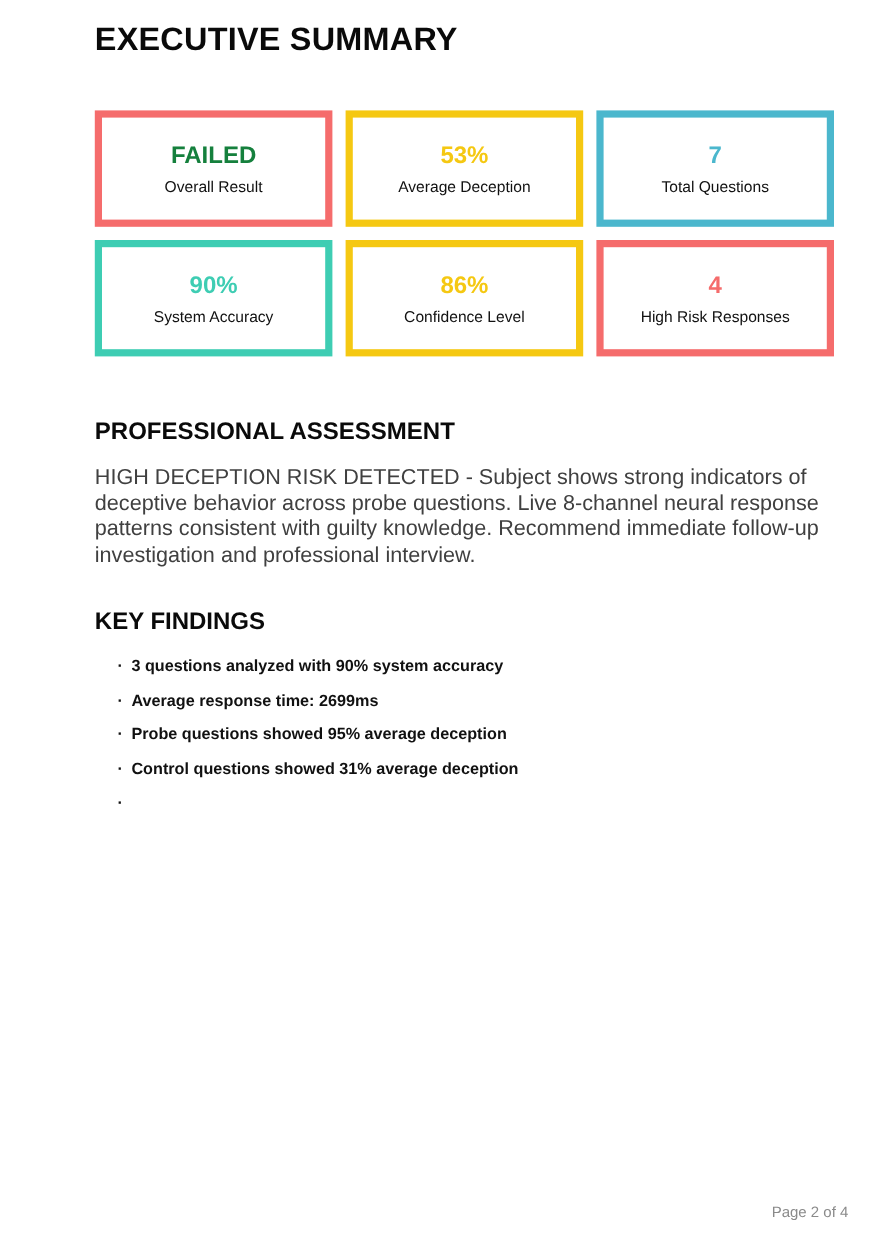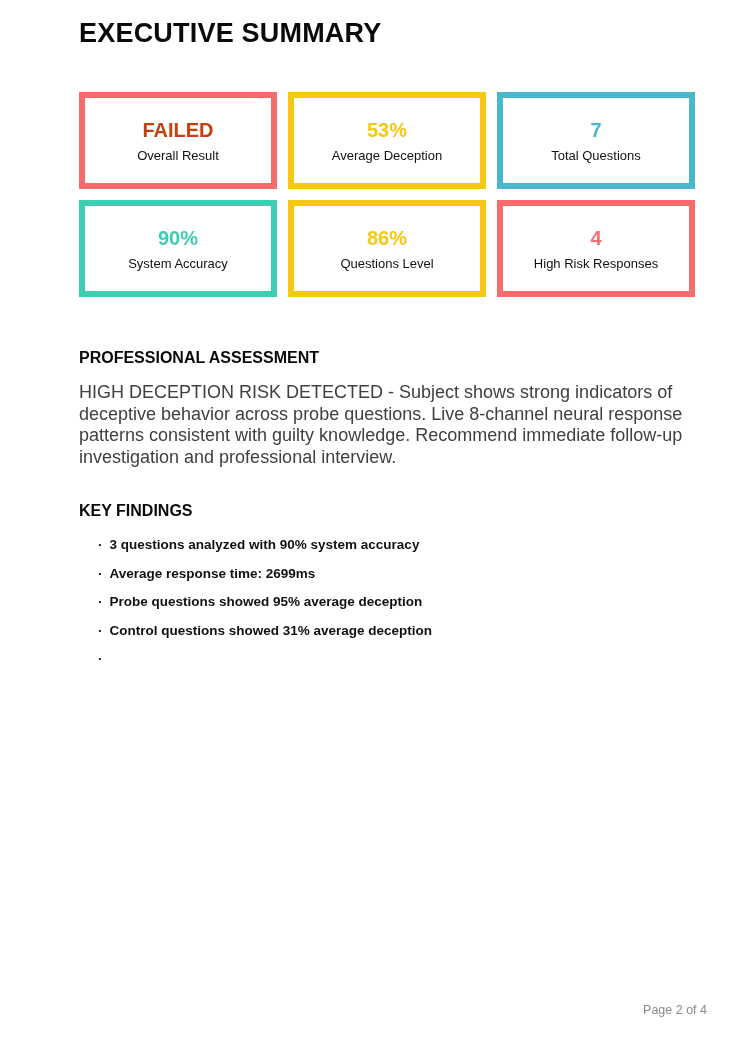"FAILED" div.value { color: #c2410c -> #15803d }
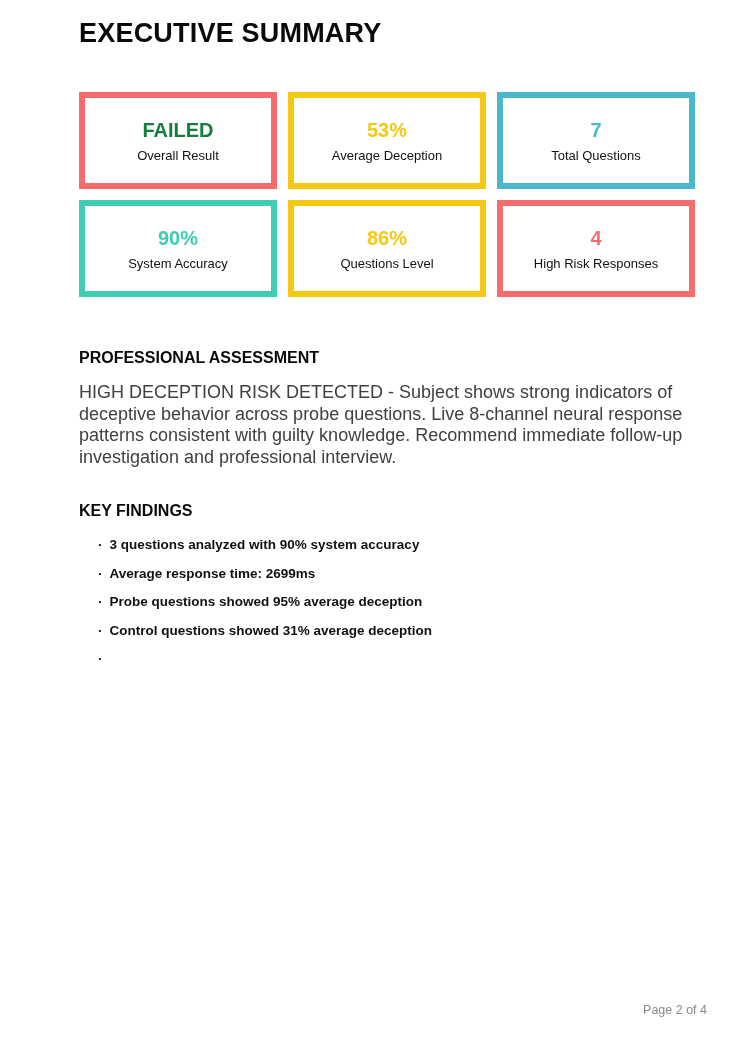"Questions Level" div.label { text: Questions -> Confidence }
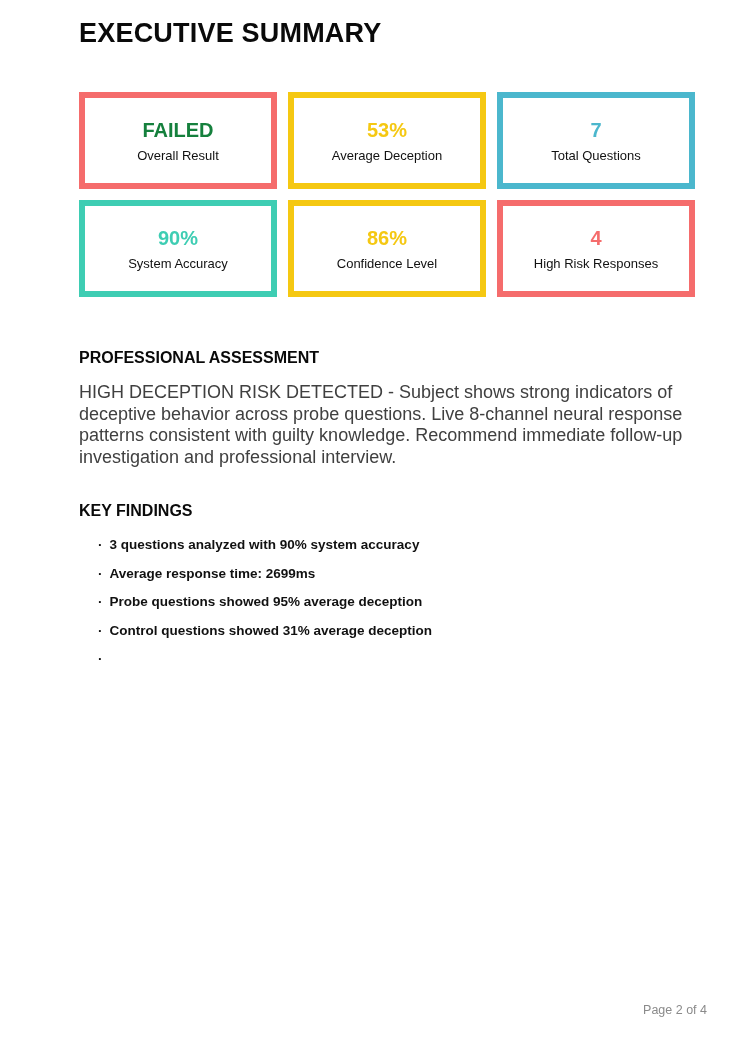"PROFESSIONAL ASSESSMENT" .section-heading { font-size: 16px -> 20px }
